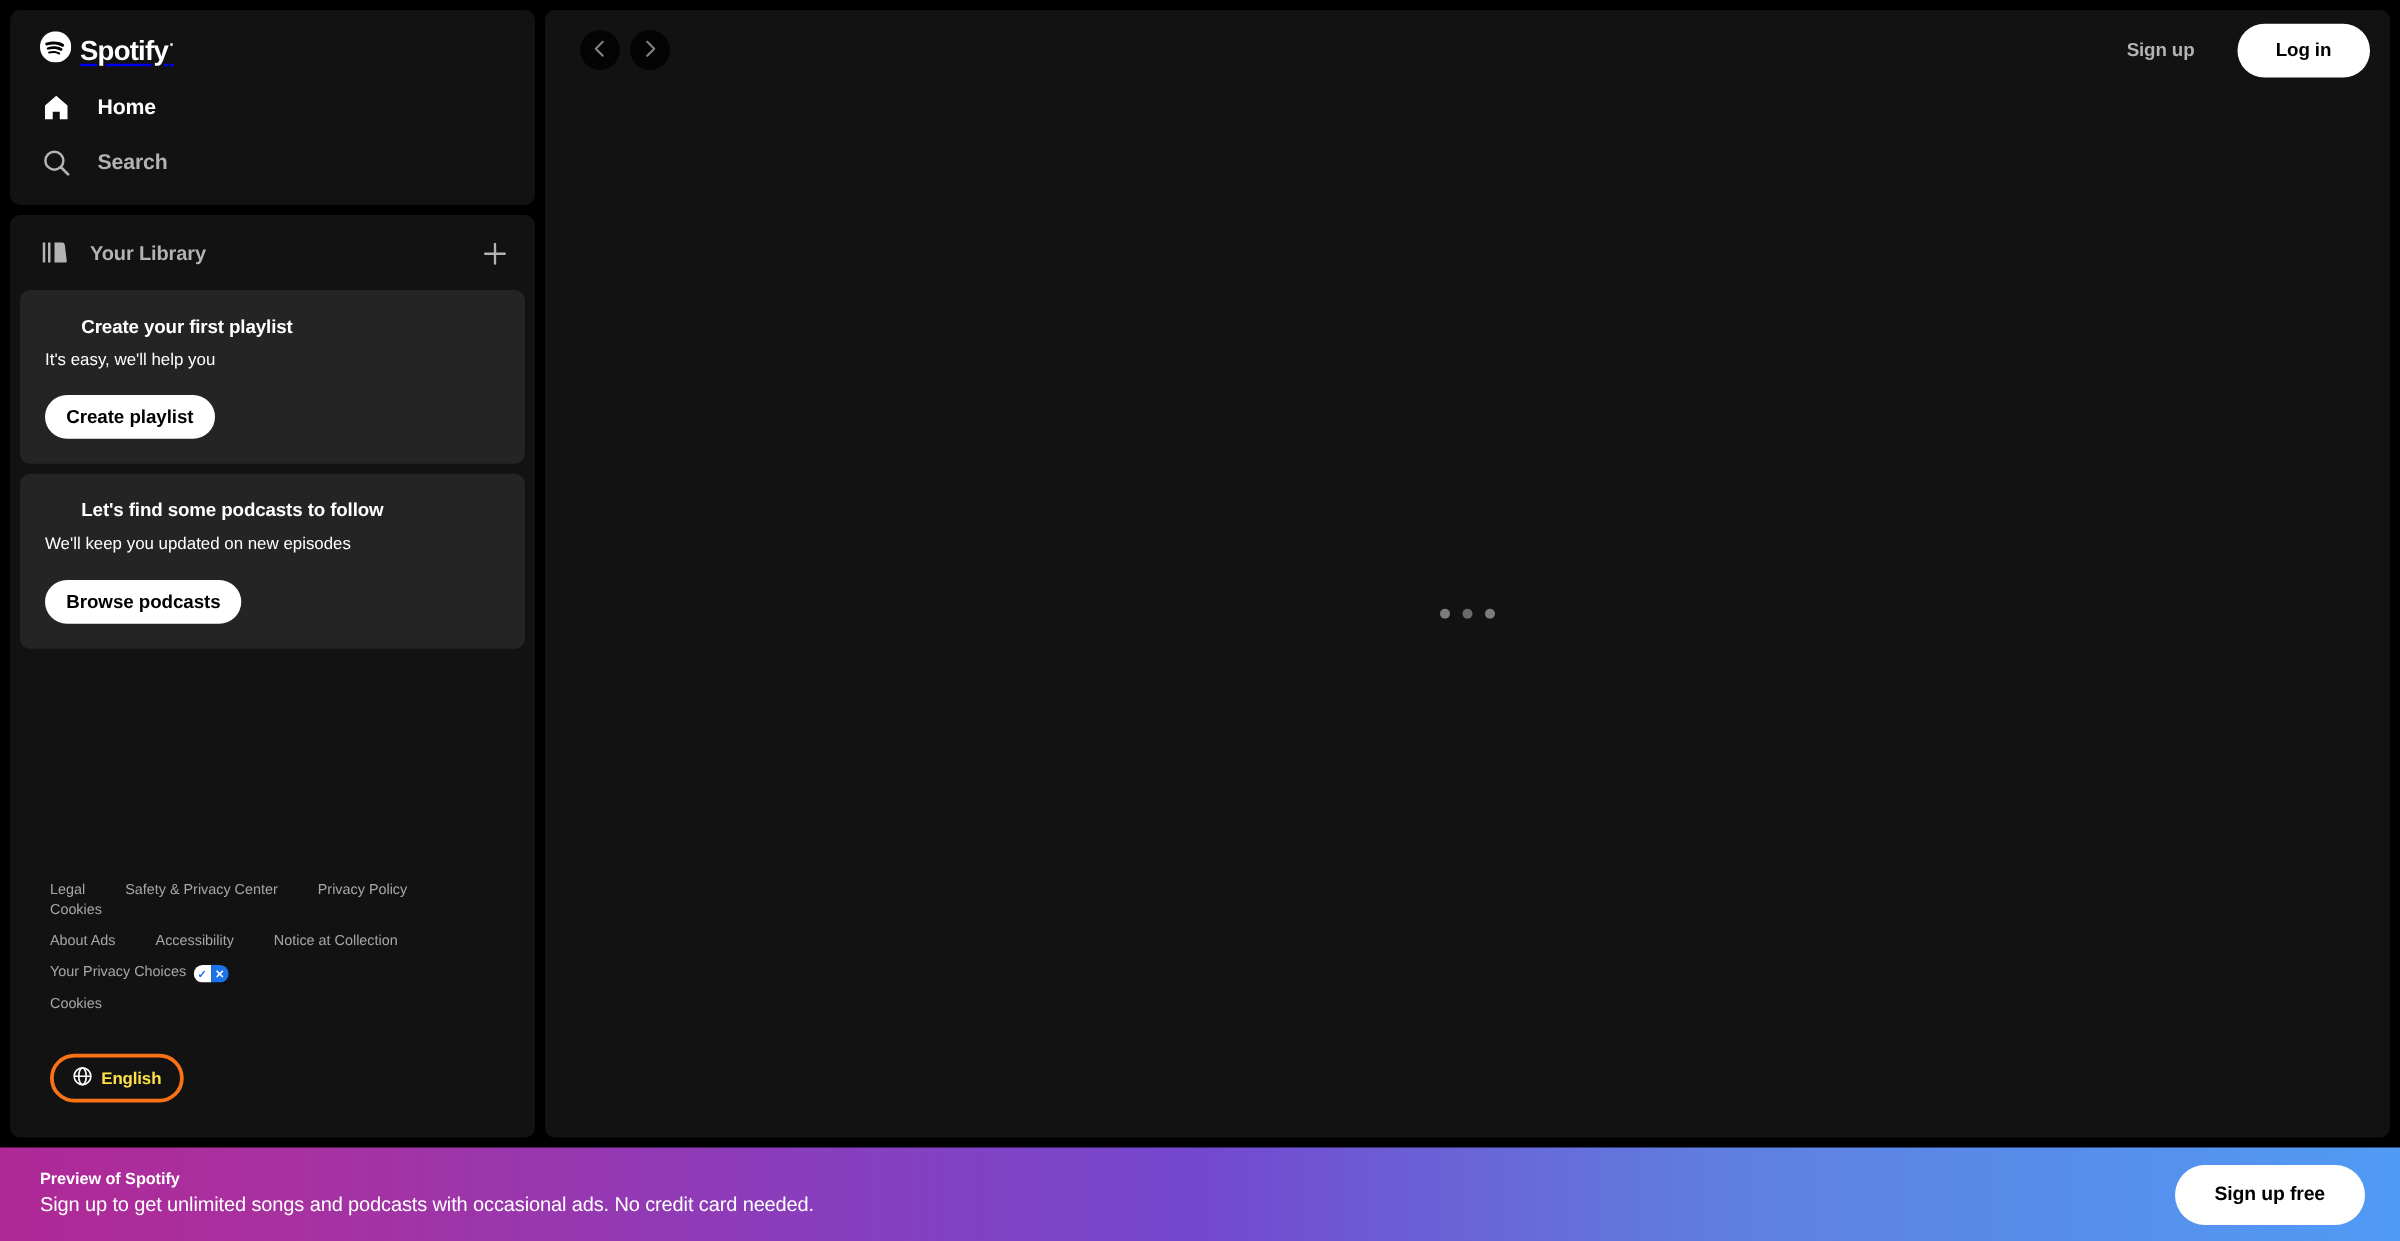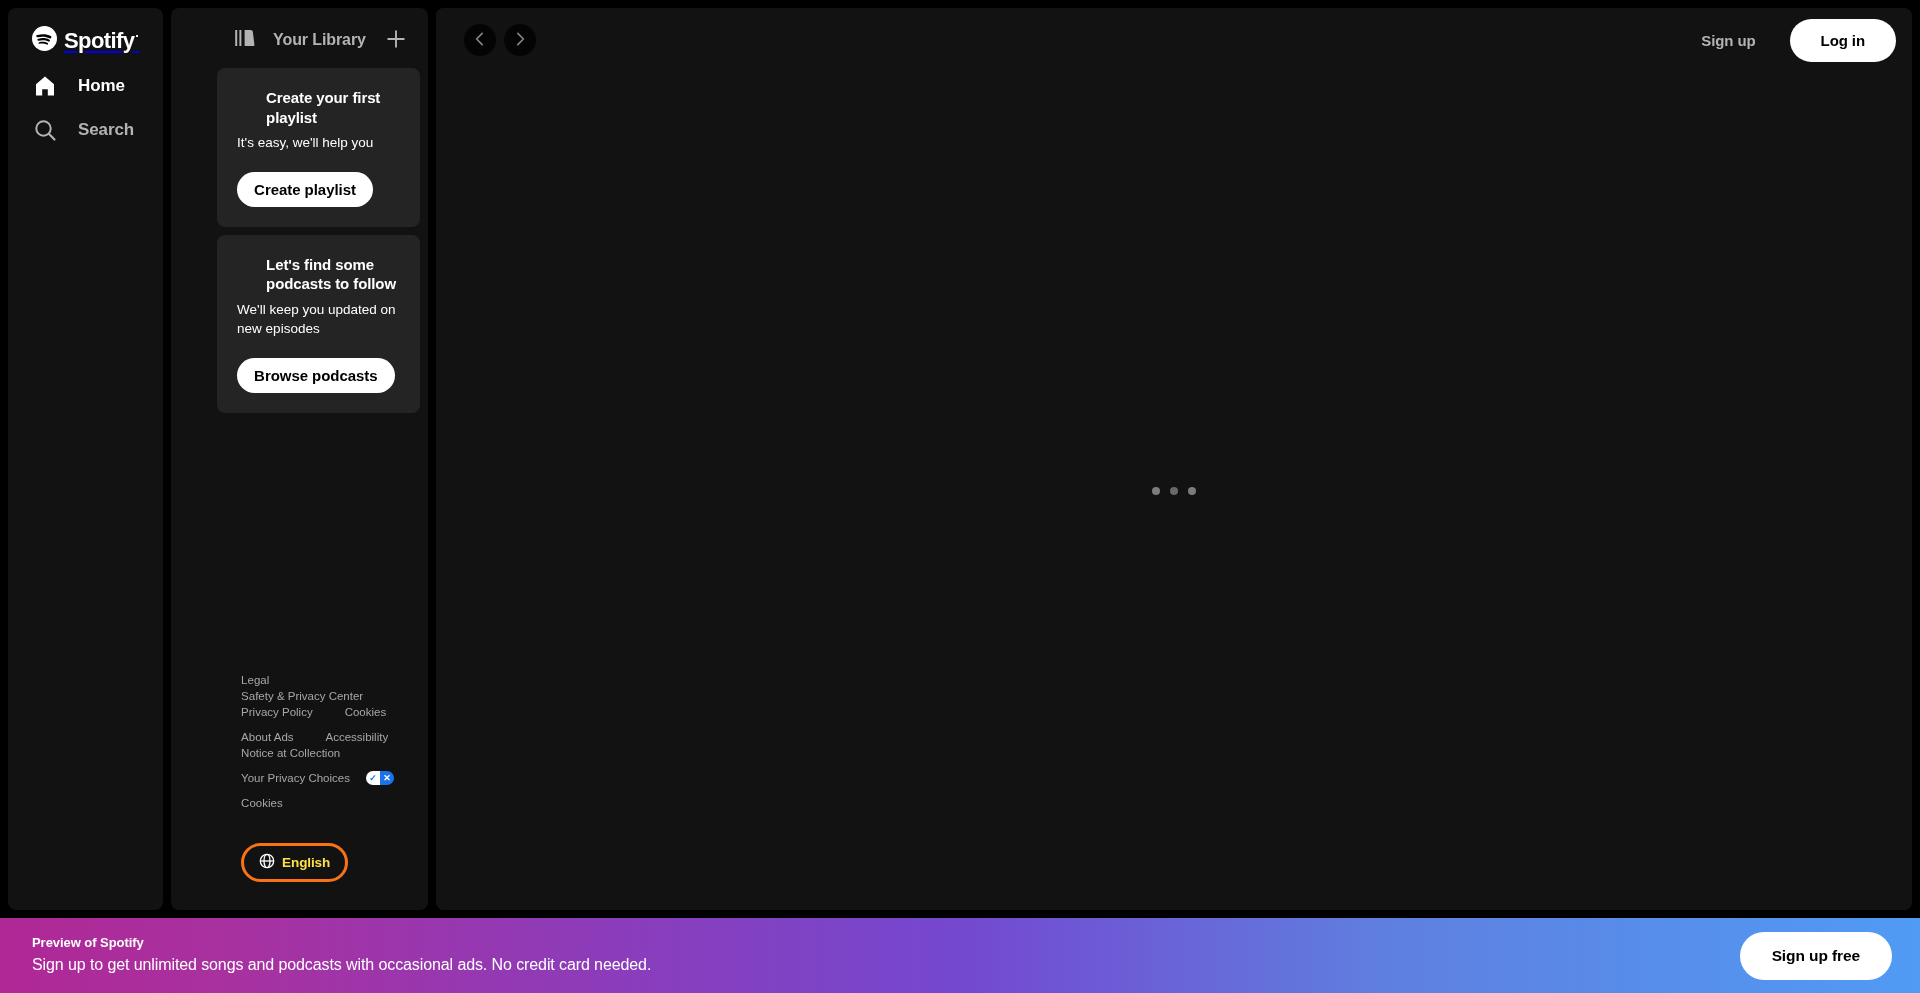"Spotify" #sidebar { flex-direction: row -> column }
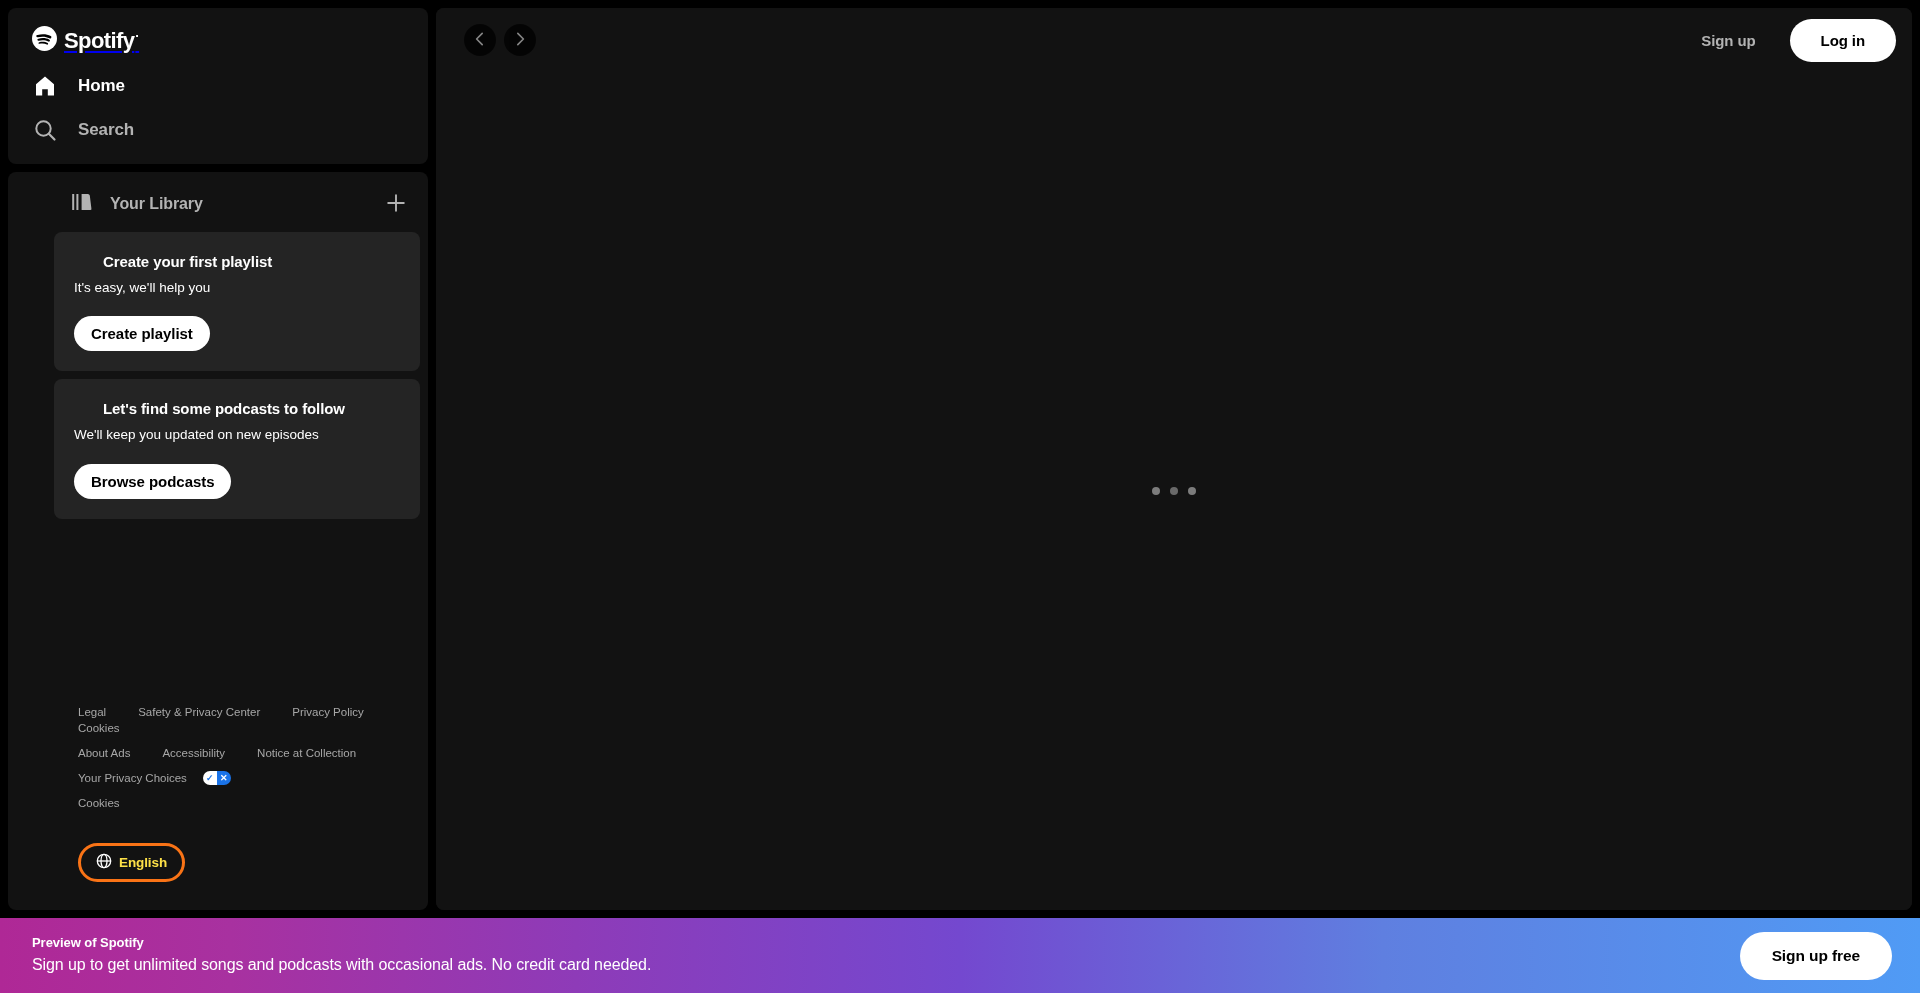"Your Library" #sidebar-library { padding-left: 38px -> none }
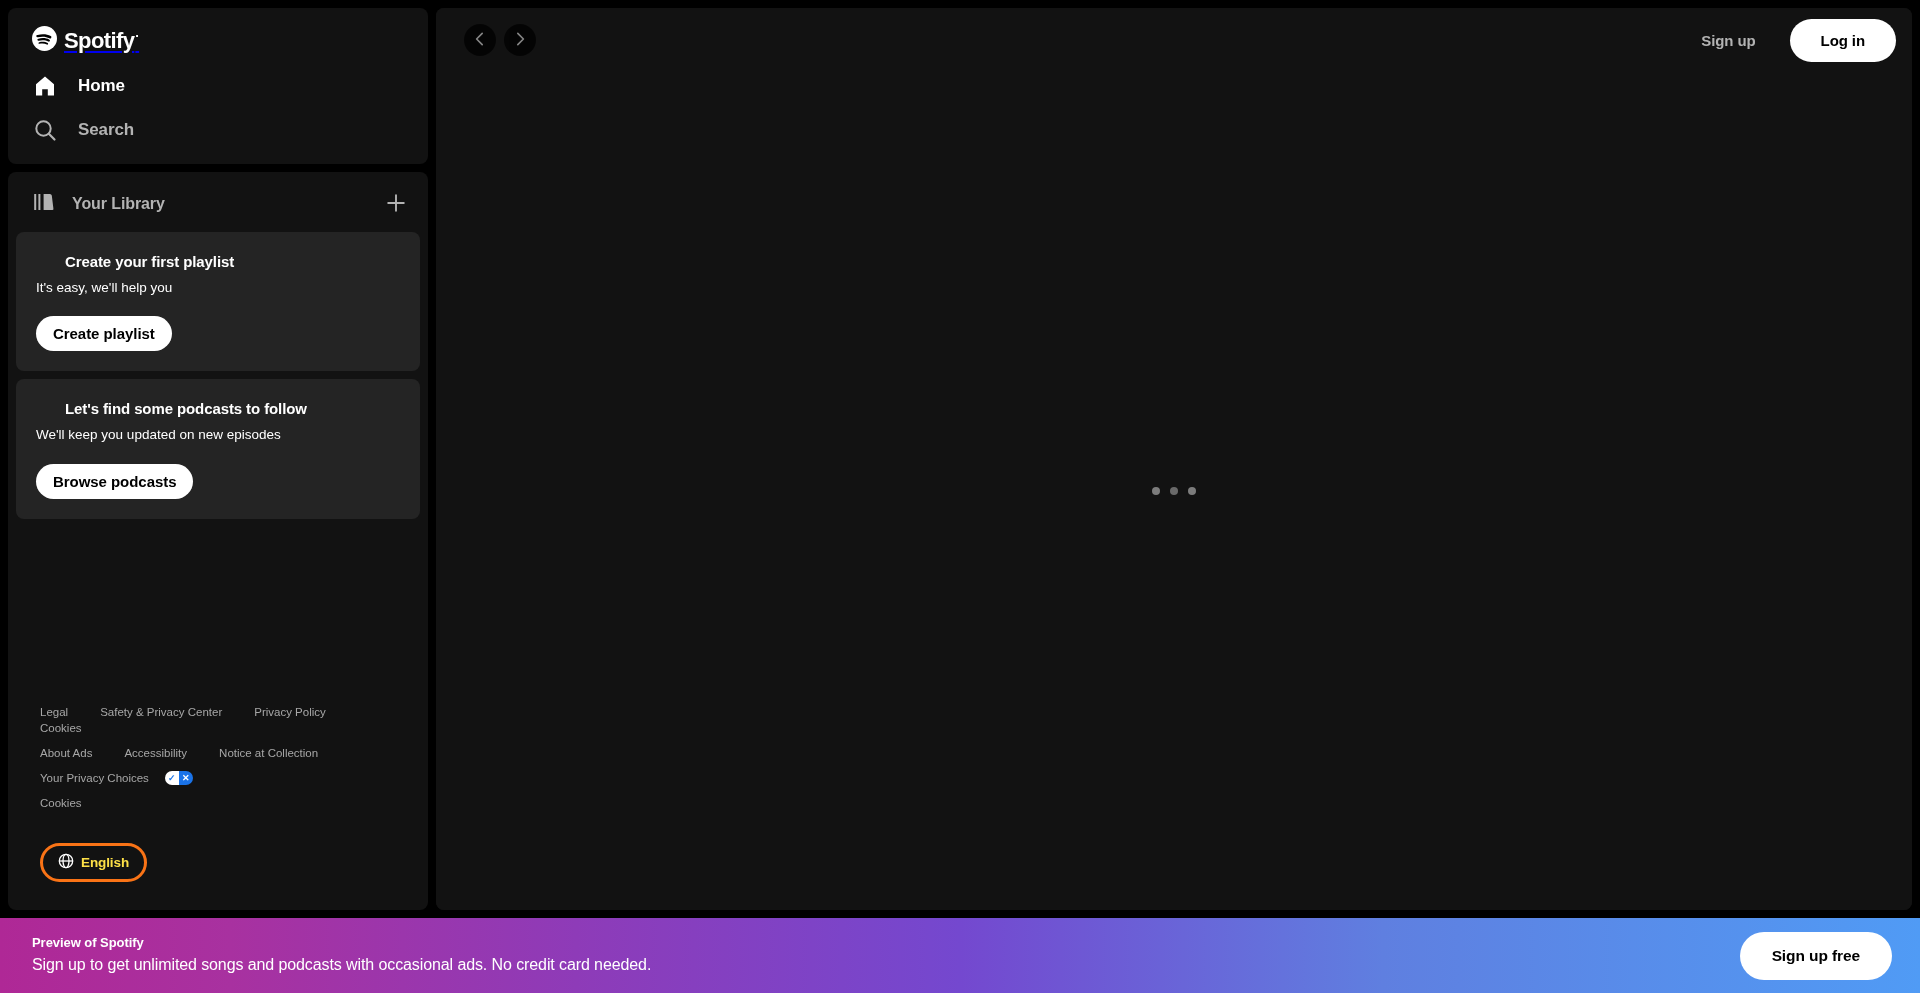"Your Privacy Choices" .privacy-row { align-items: center -> flex-end; gap: 16px -> 6px }
